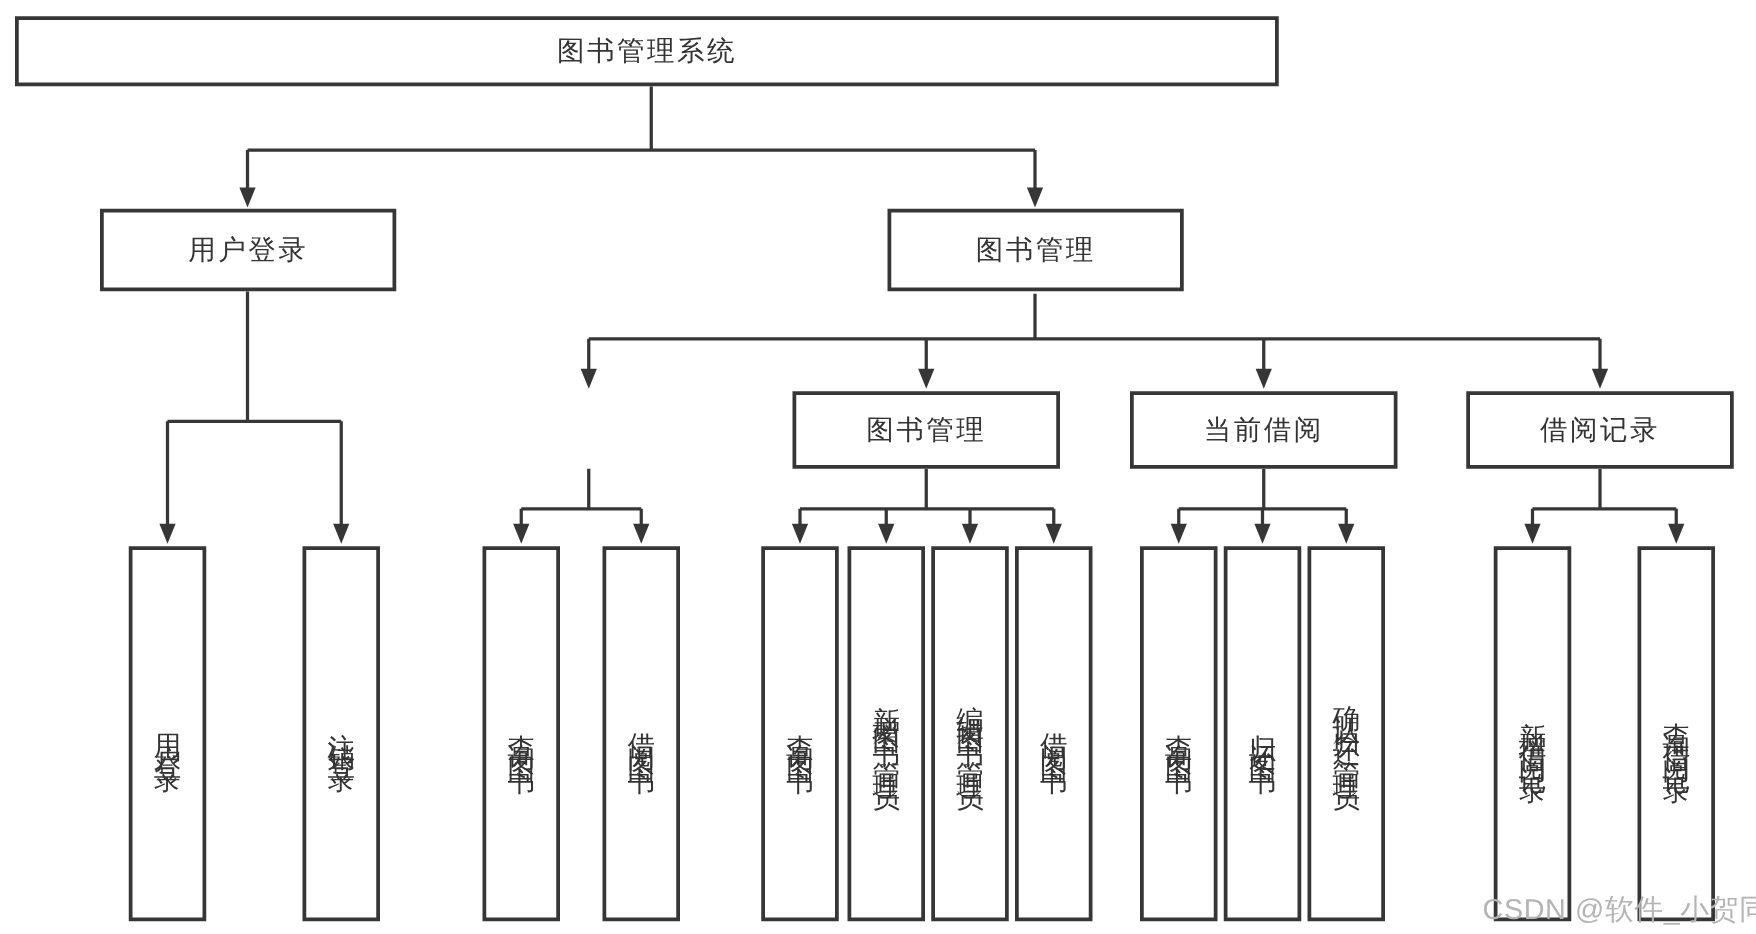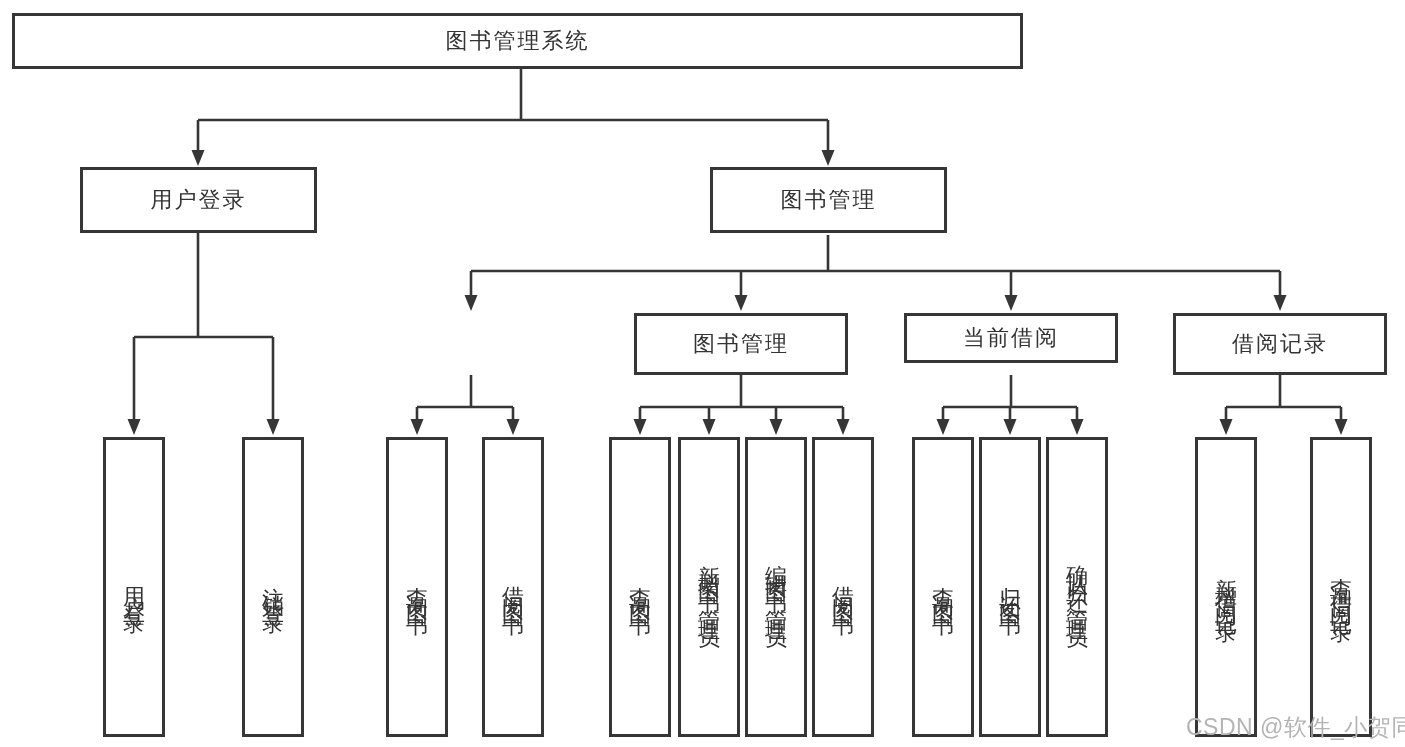"当前借阅" div.node { height: 50px -> 62px }
